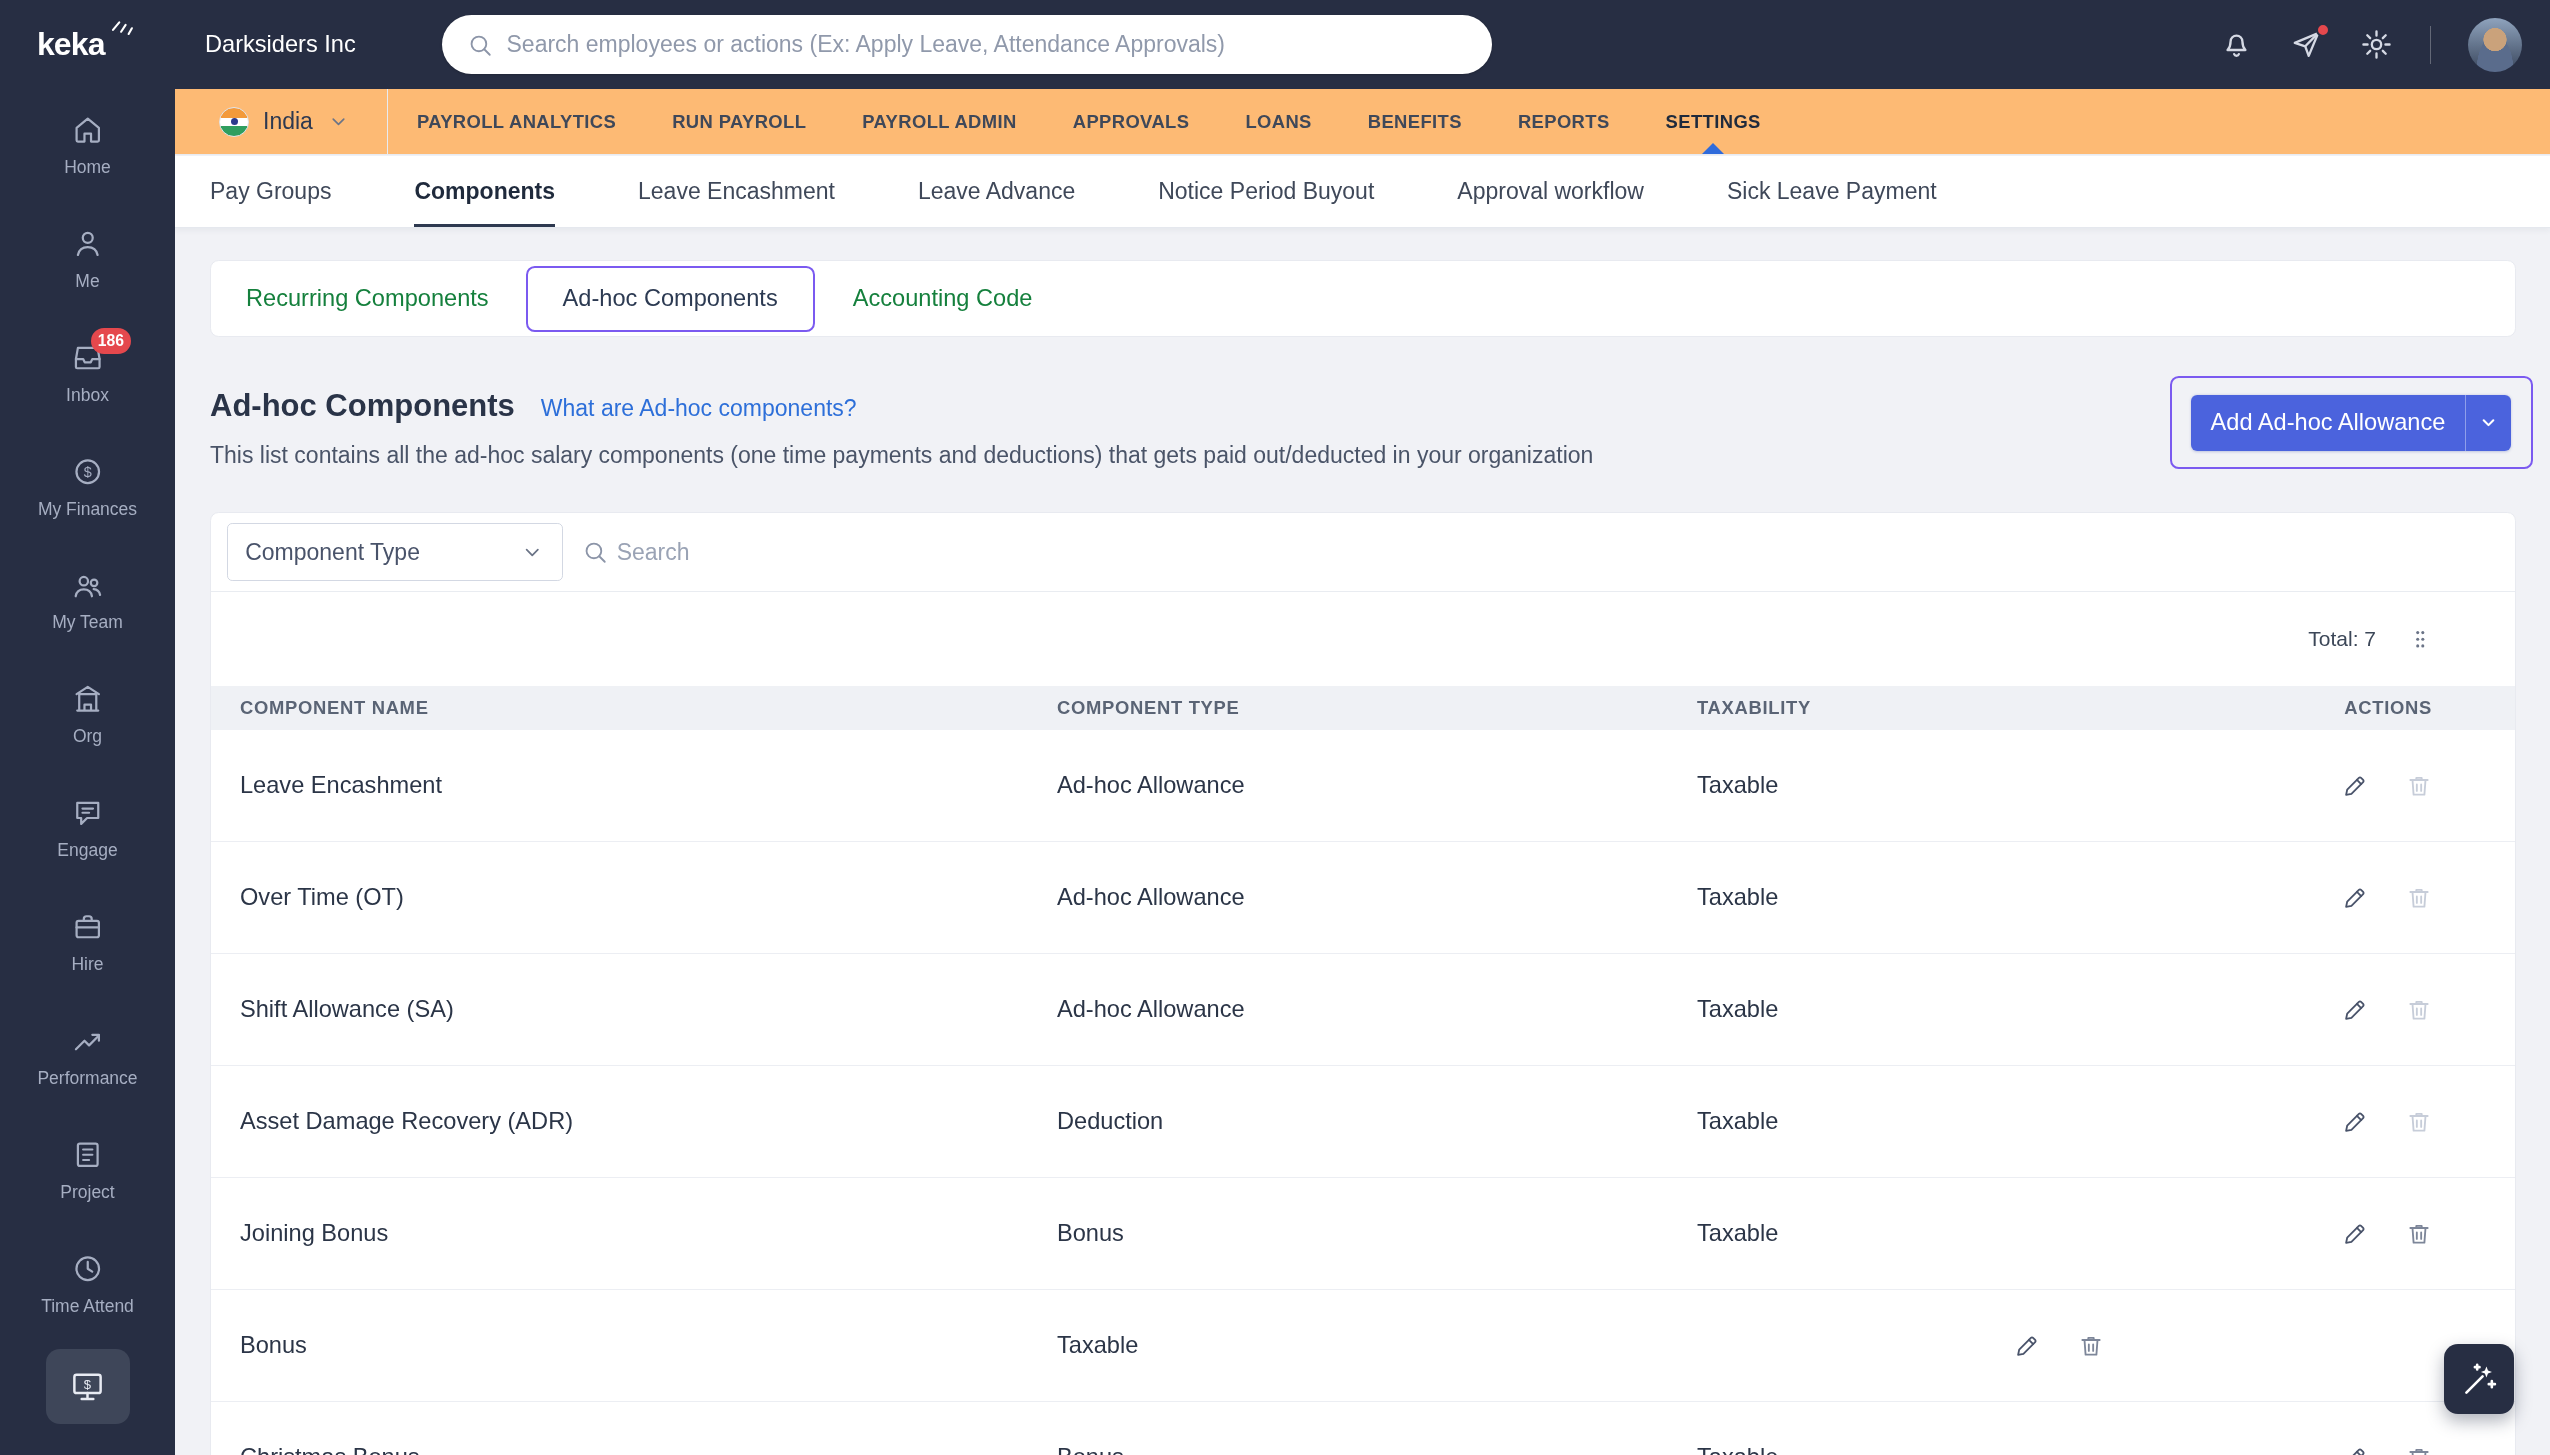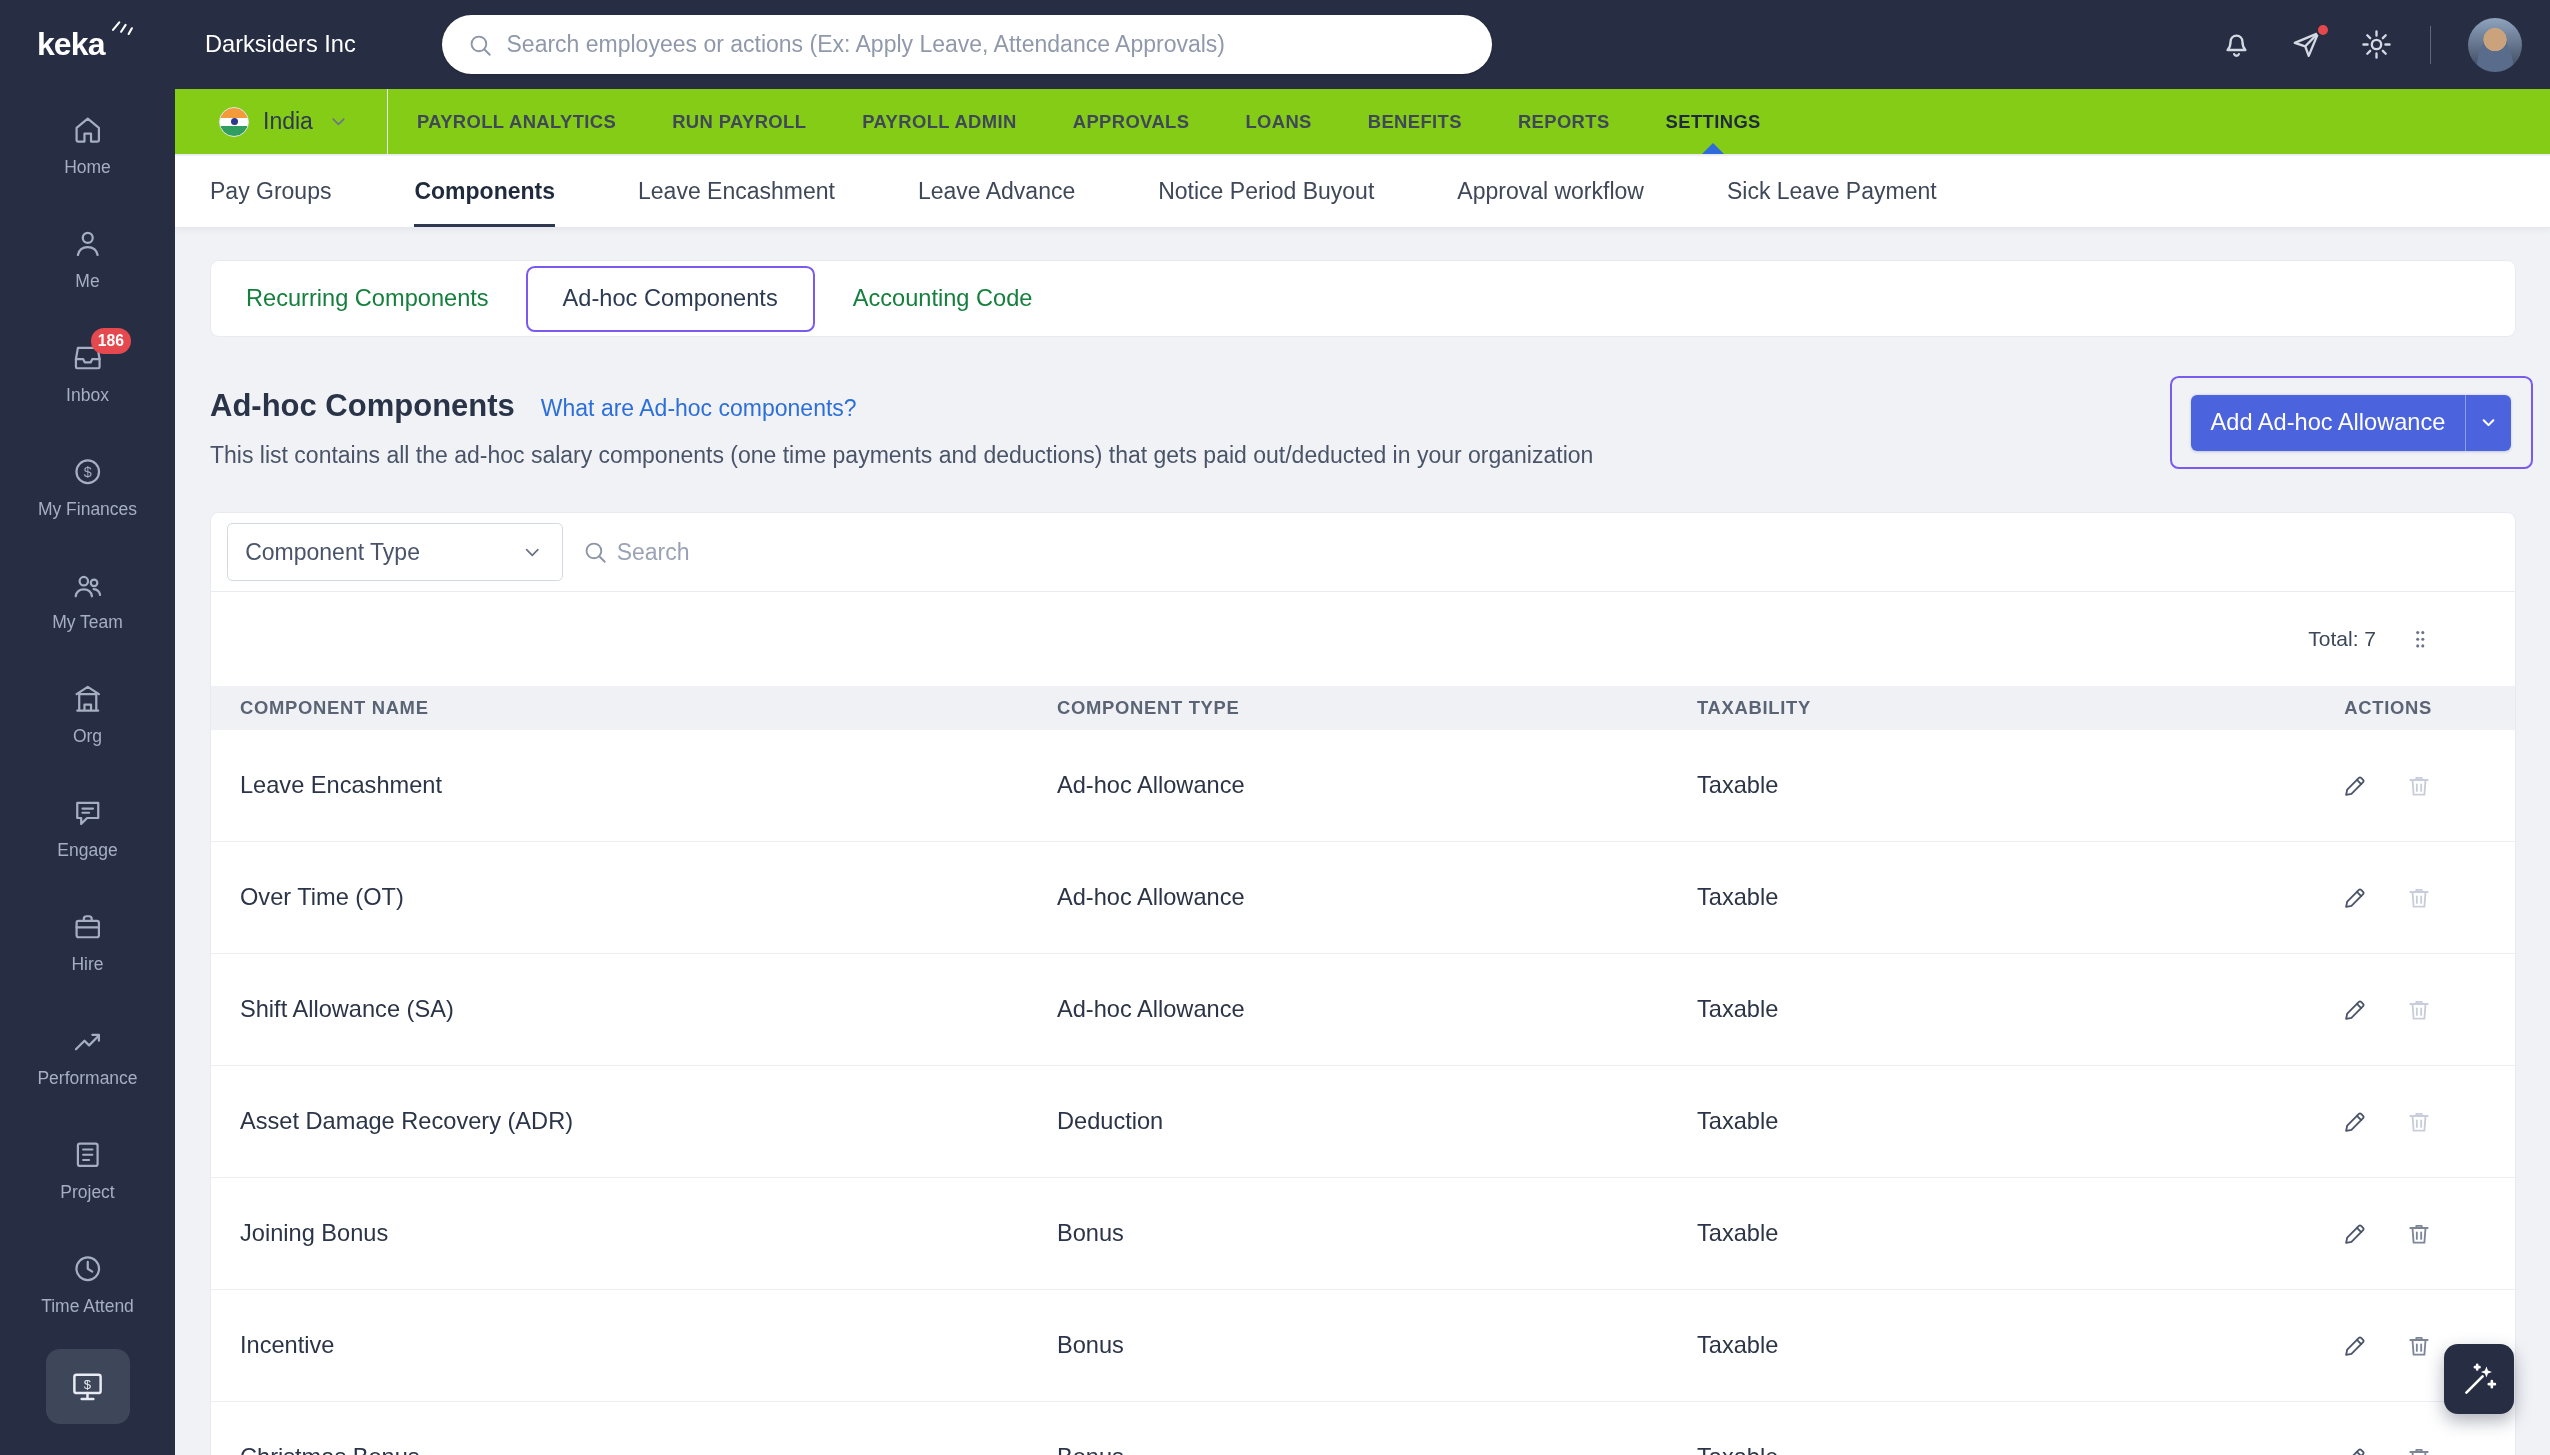"India" .module-nav { background: #84cc16 -> #fdba74 }
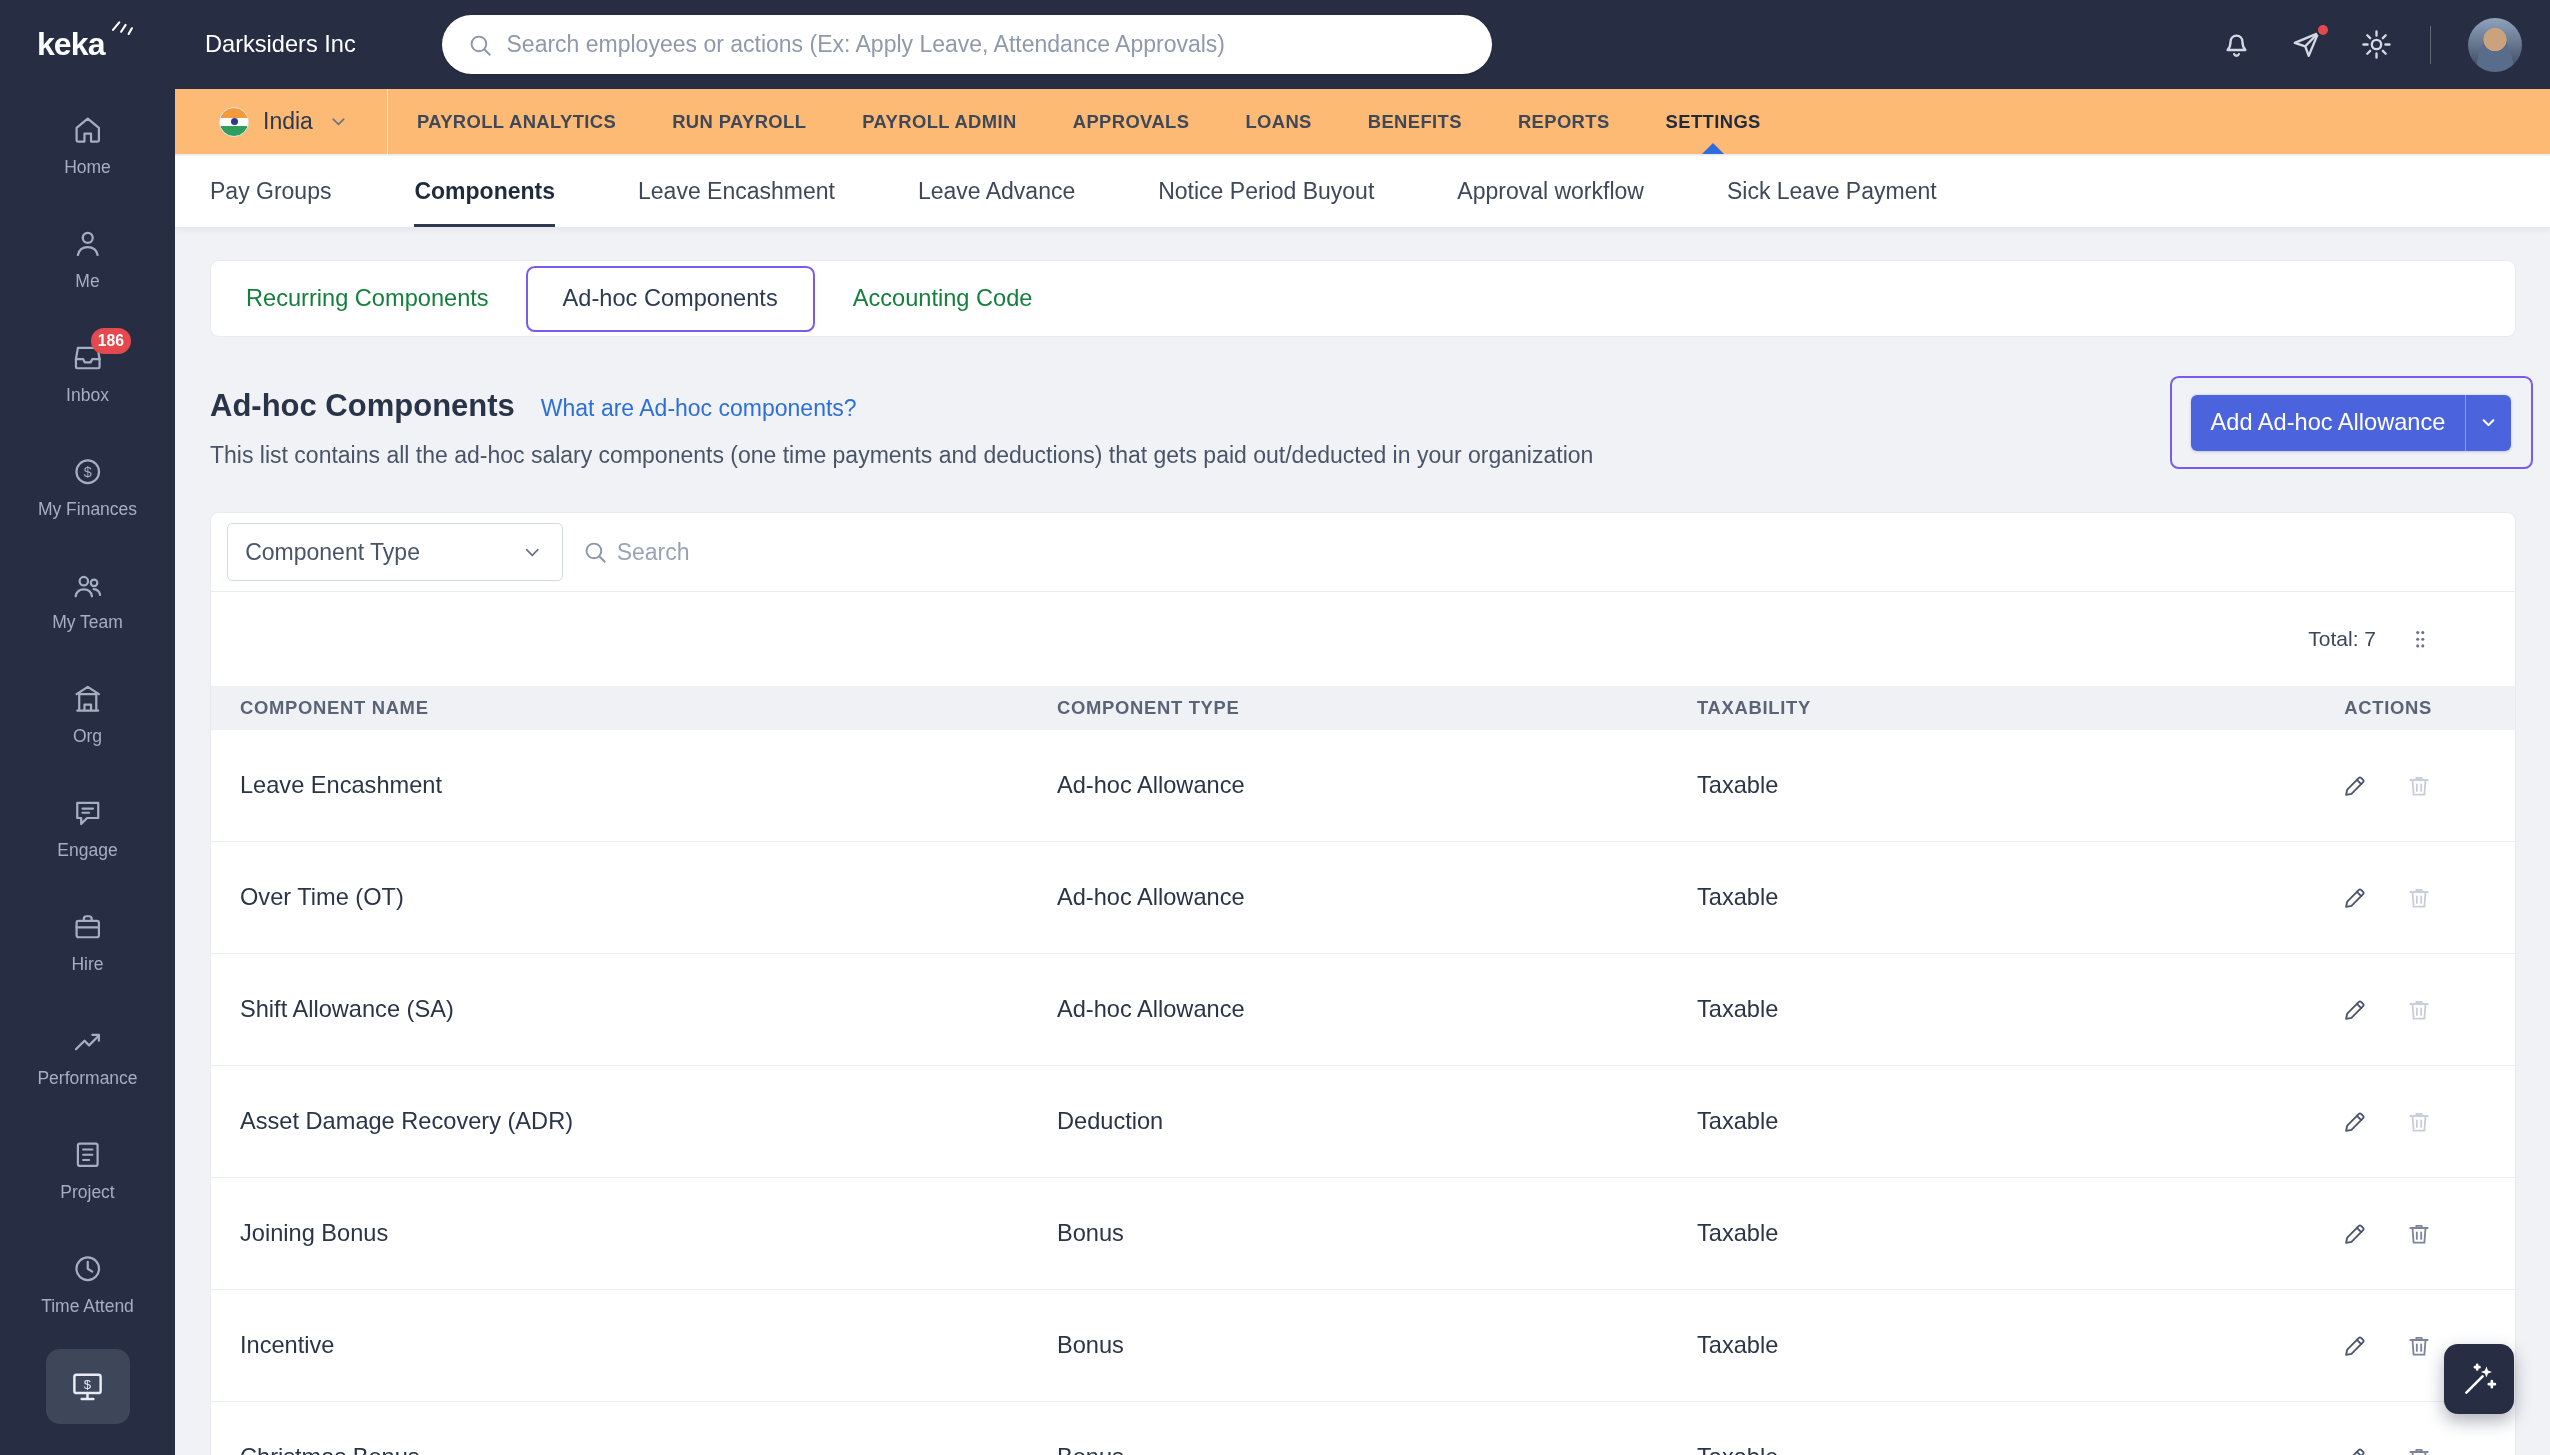"Incentive" div { html: <div>Incentive</div> -> none }
